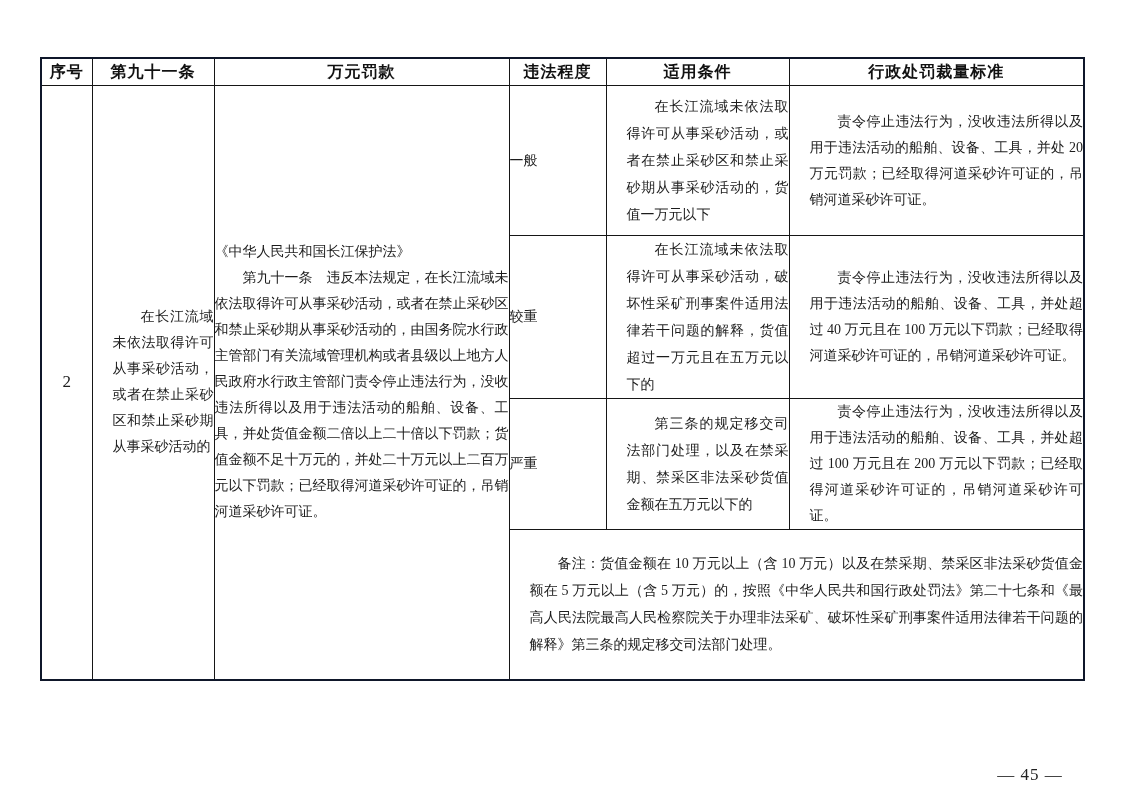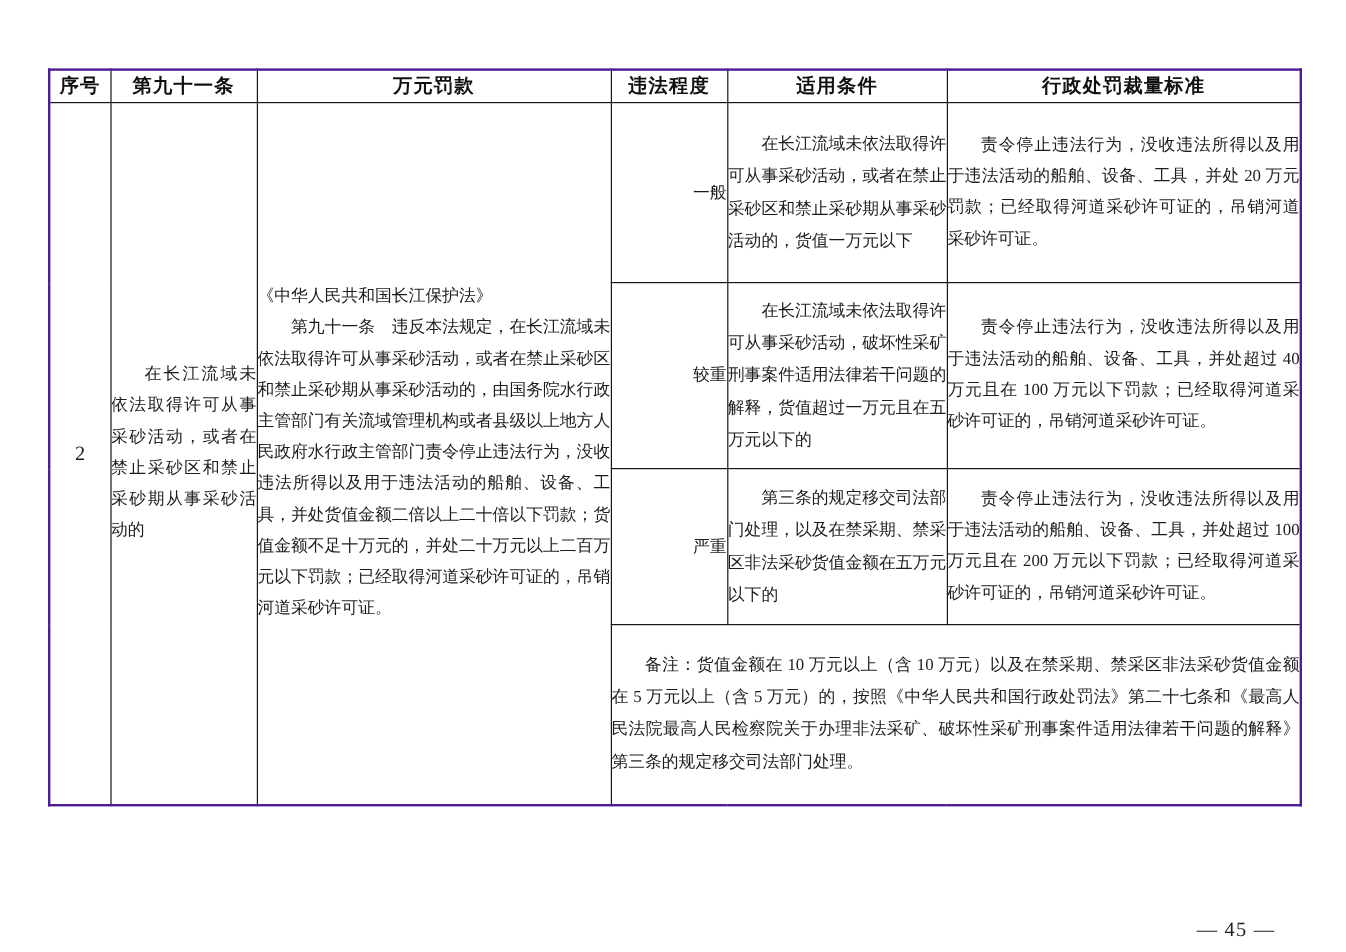"序号" table.law-table { border: 2px solid #4c1d95 -> 2px solid #0f172a }
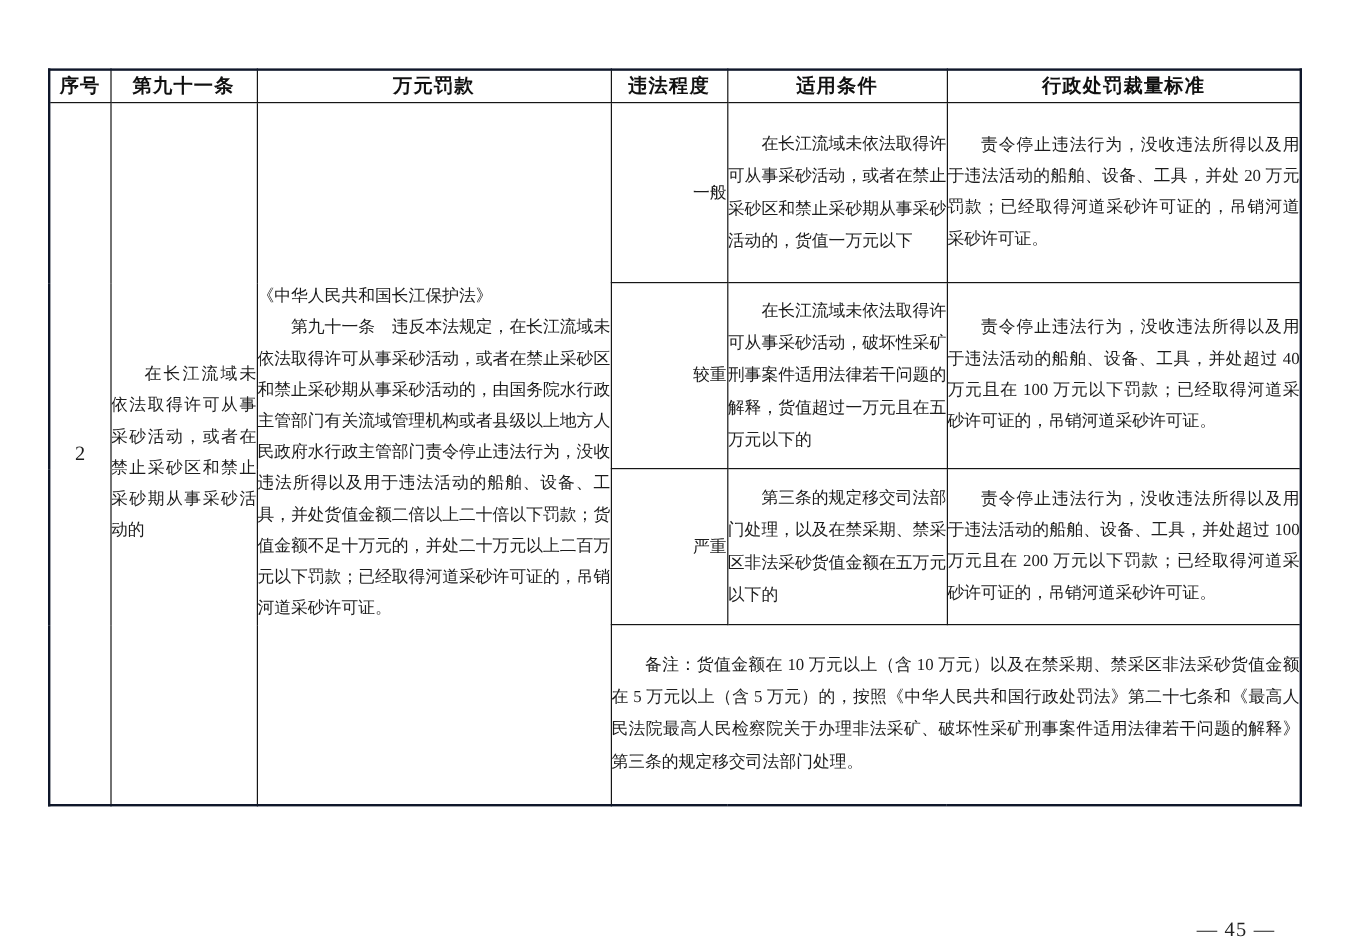"在长江流域未依法取得许可从事采砂活动，或者在禁止采砂区和禁止采砂期从事采砂活动的" .indent { margin-left: none -> 20px }
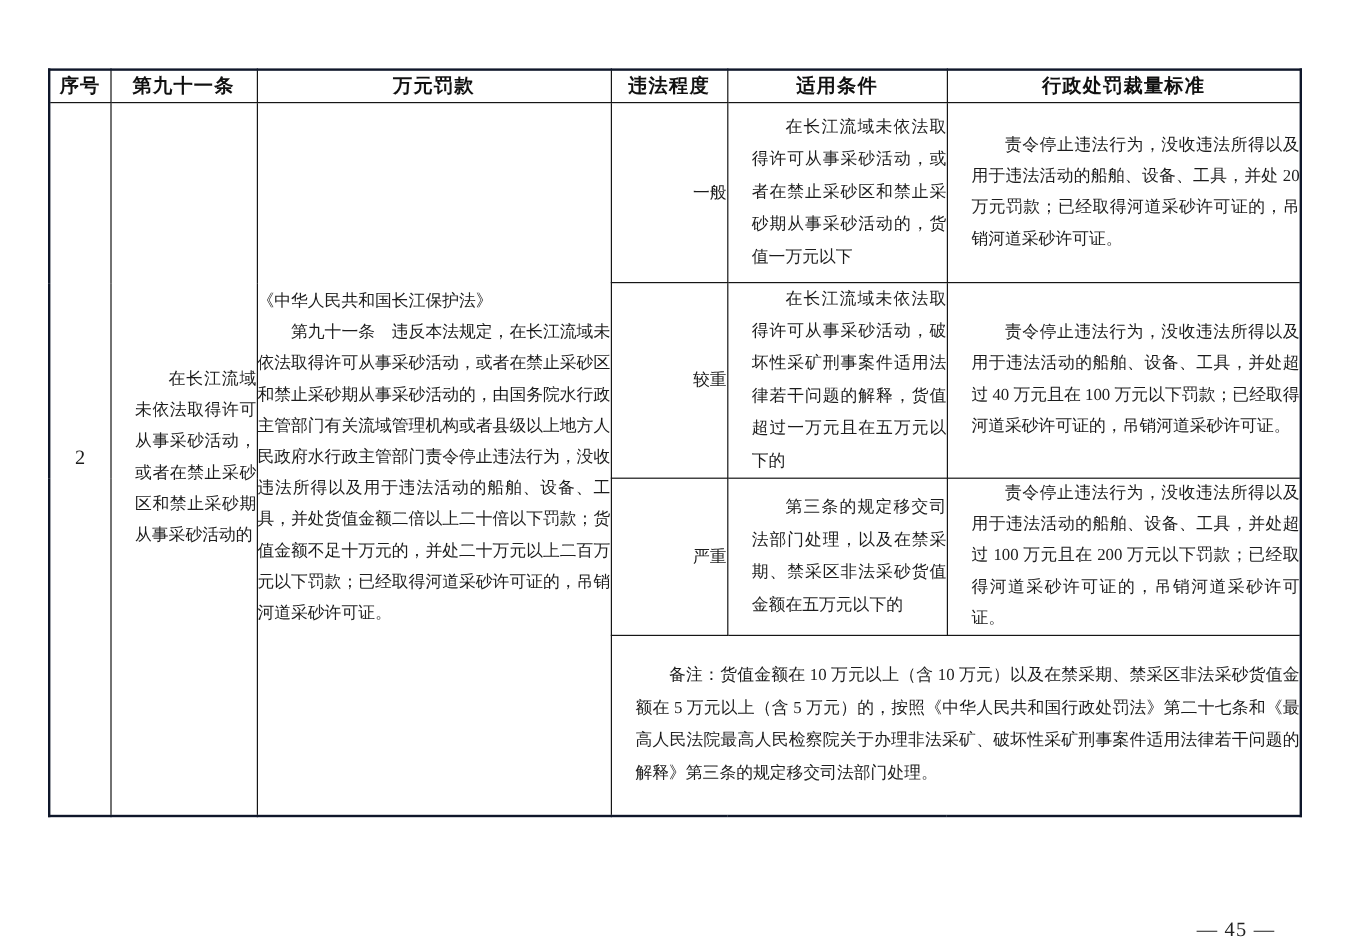"一般" .cell-degree { text-align: right -> left }
